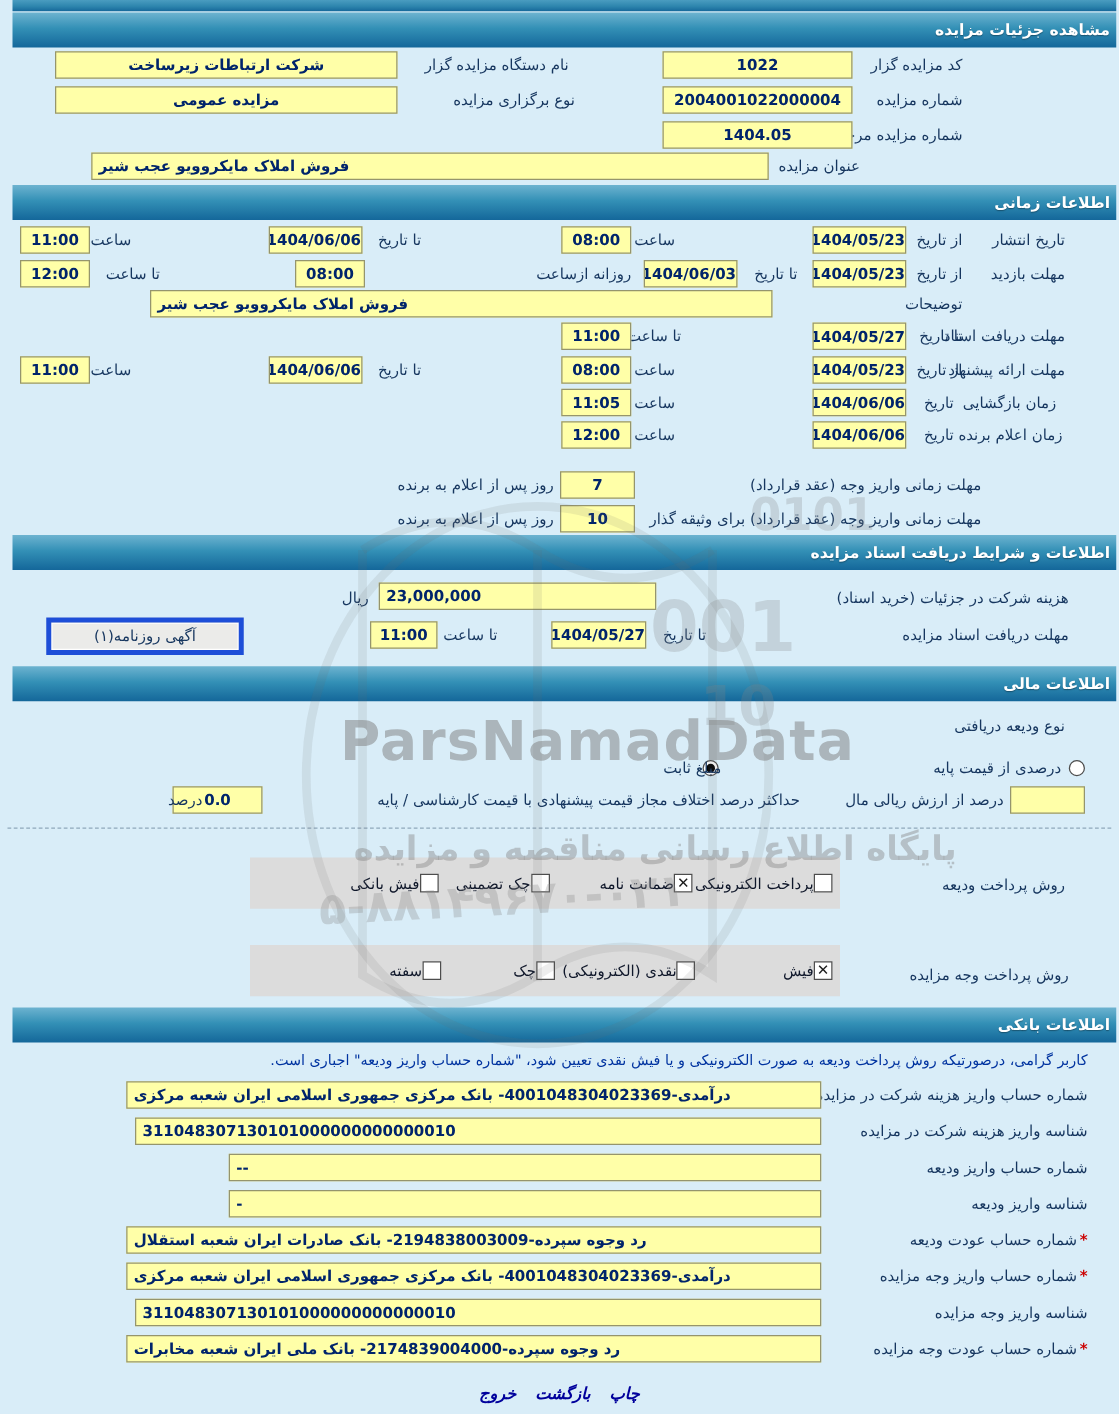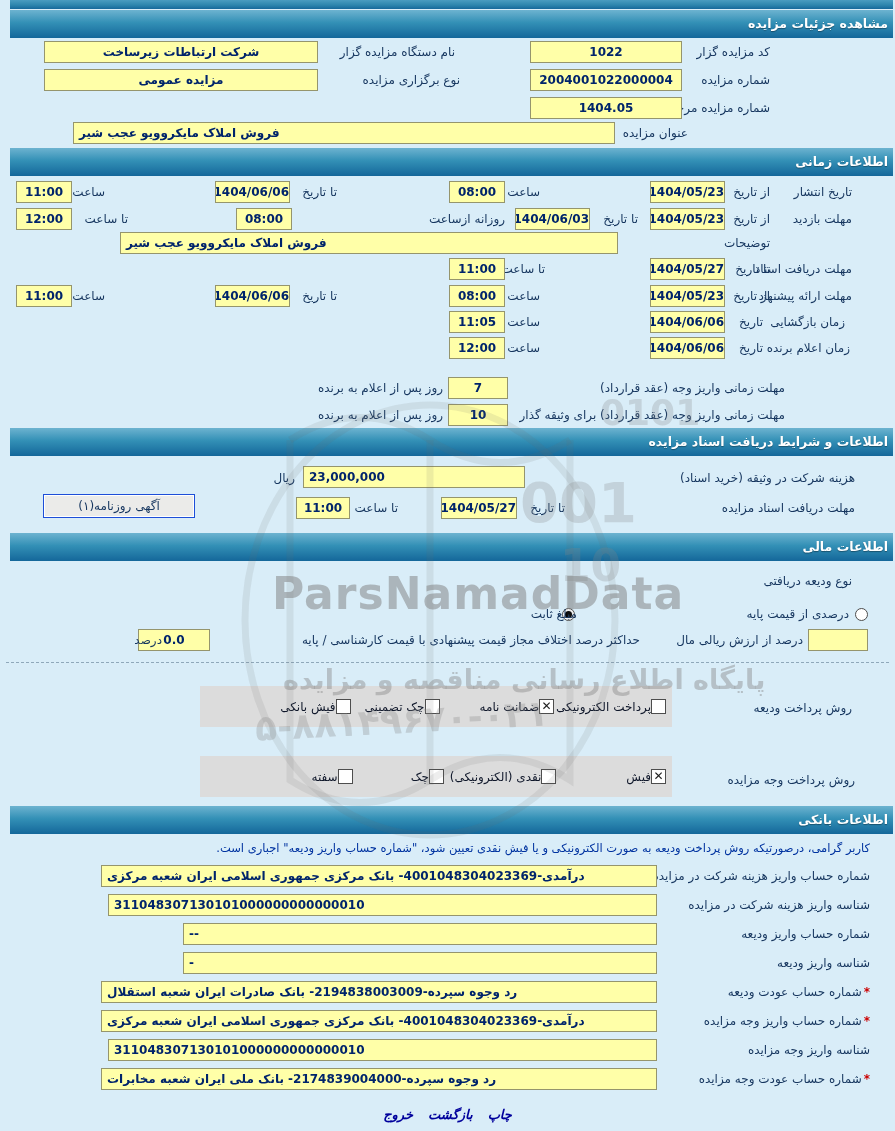"هزینه شرکت در وثیقه (خرید" span.lbl { text: وثیقه -> جزئیات }
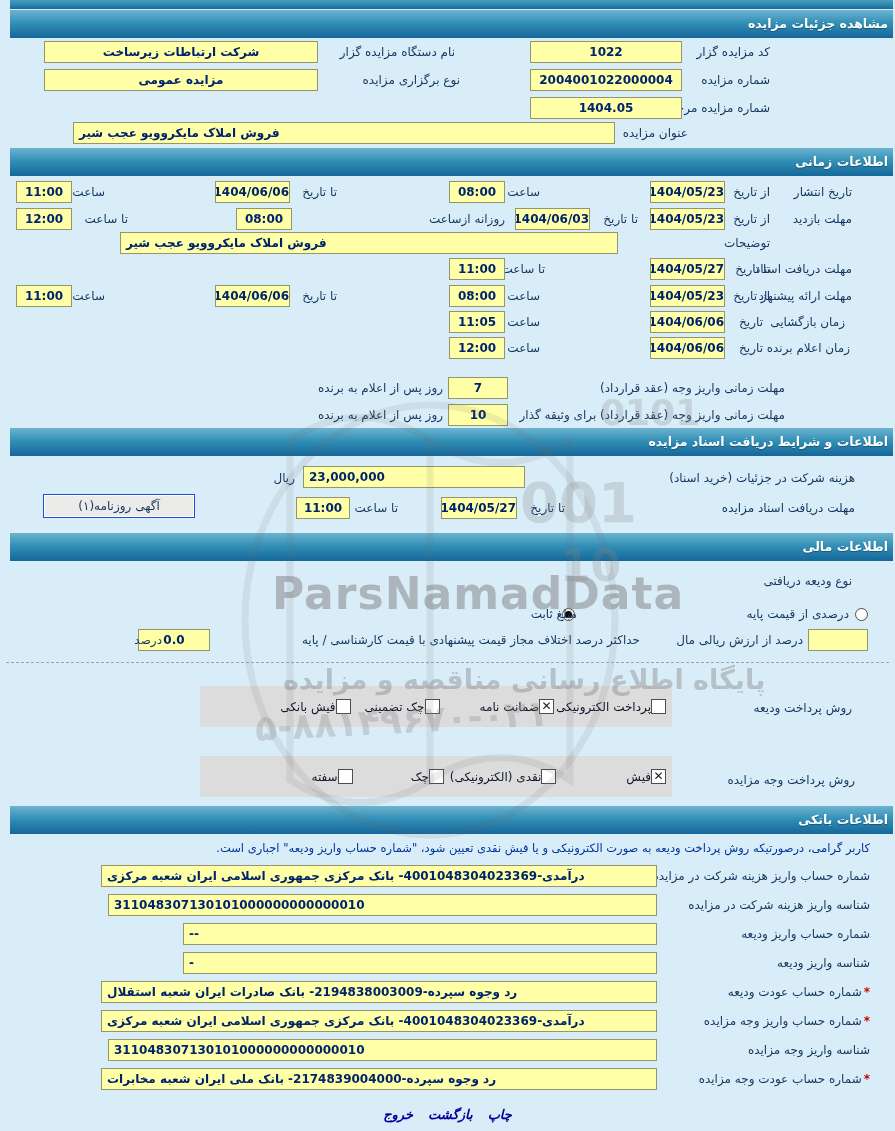"آگهی روزنامه(۱)" .btn { border: 1px solid #1d4ed8 -> 4px solid #1d4ed8 }
